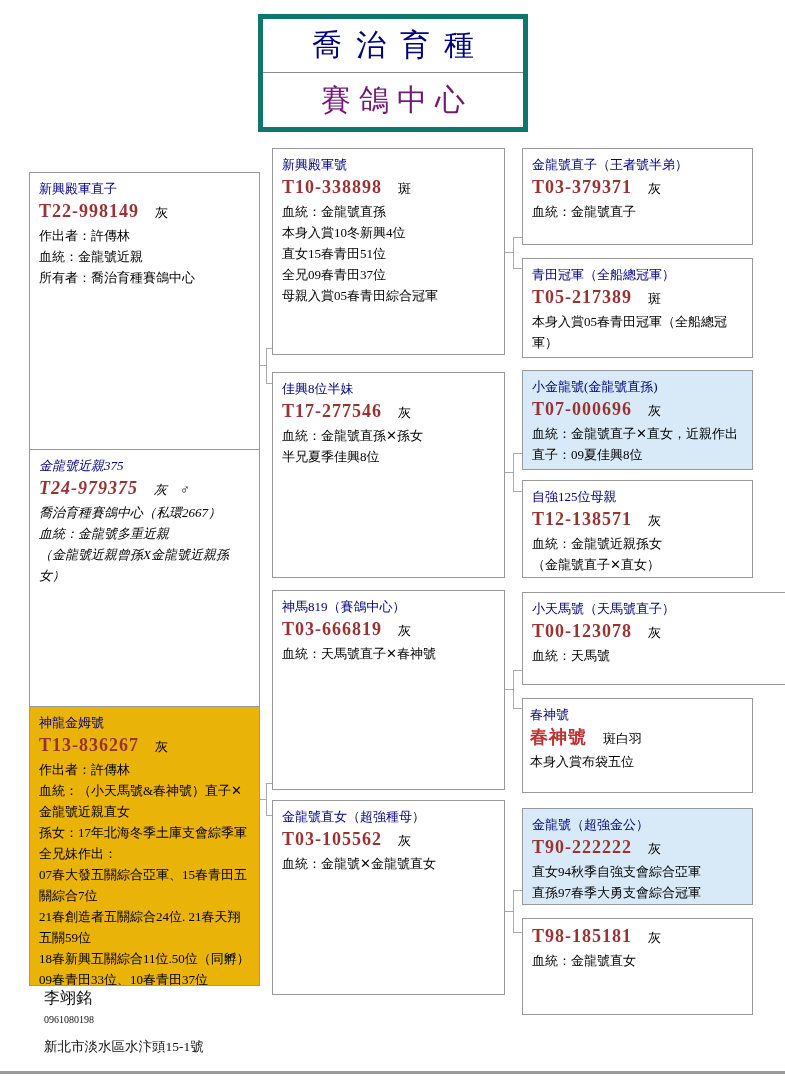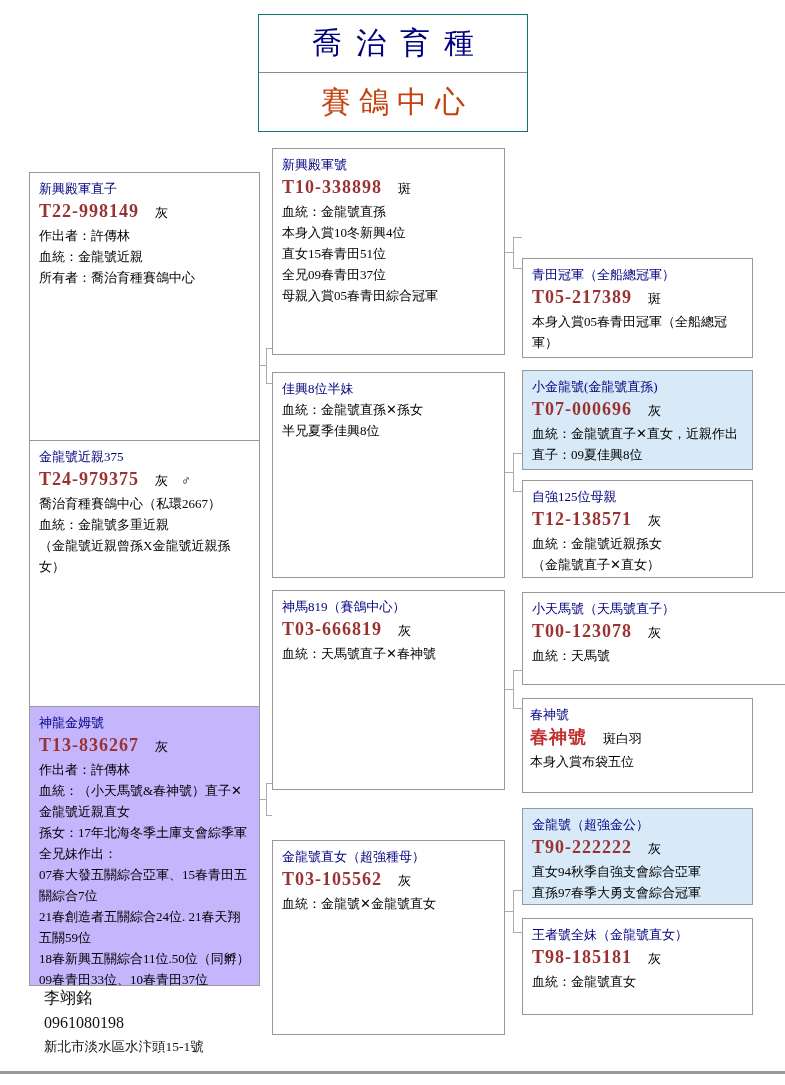"喬治育種" .titlebox { border: 1px solid #0f766e -> 5px solid #0f766e }
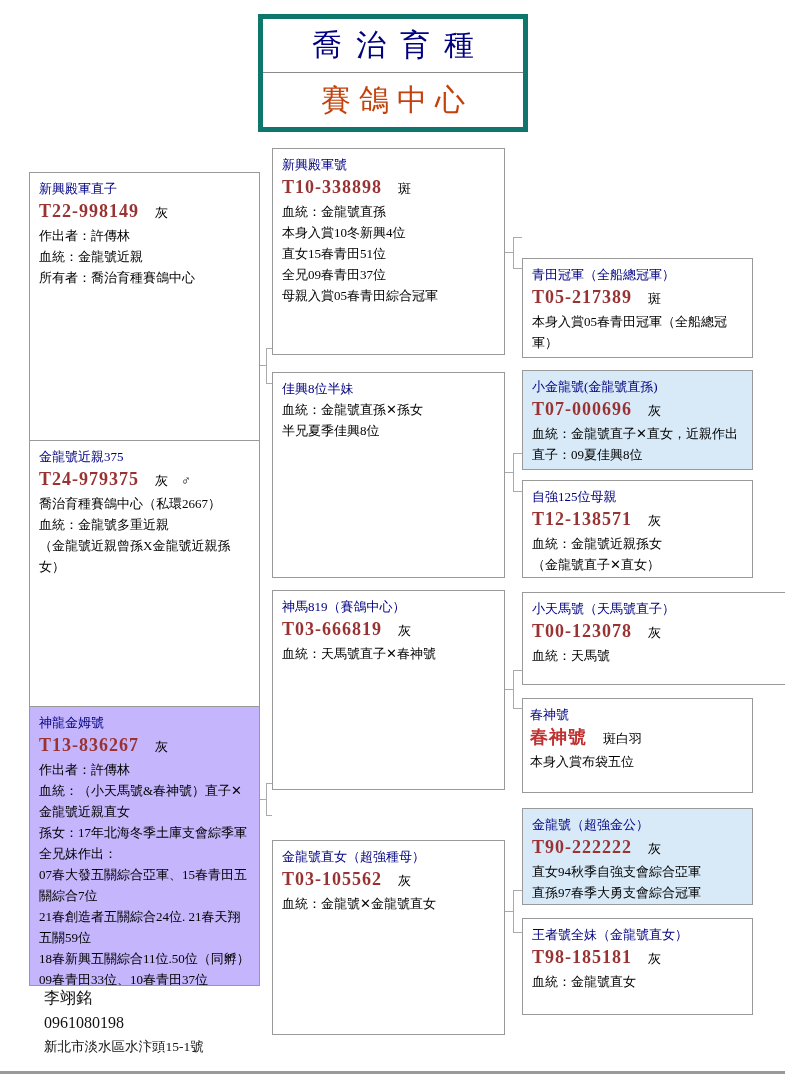"賽鴿中心" .tb-bottom { color: #c2410c -> #701a75 }
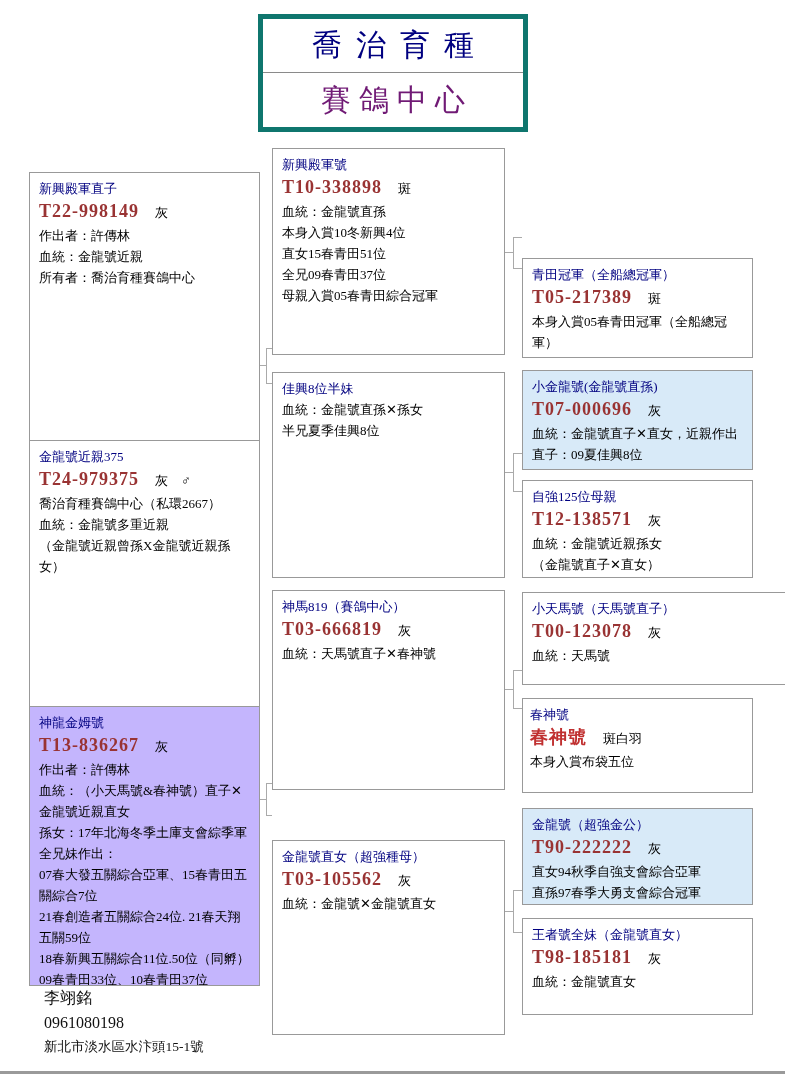"金龍號直子（王者號半弟）" div.pbox { html: none -> <div> <div>金龍號直子（王者號半弟）</div> <div><span>T03-379371</span><span>灰</span></div> <div>血統：金龍號直子</div> </div> }
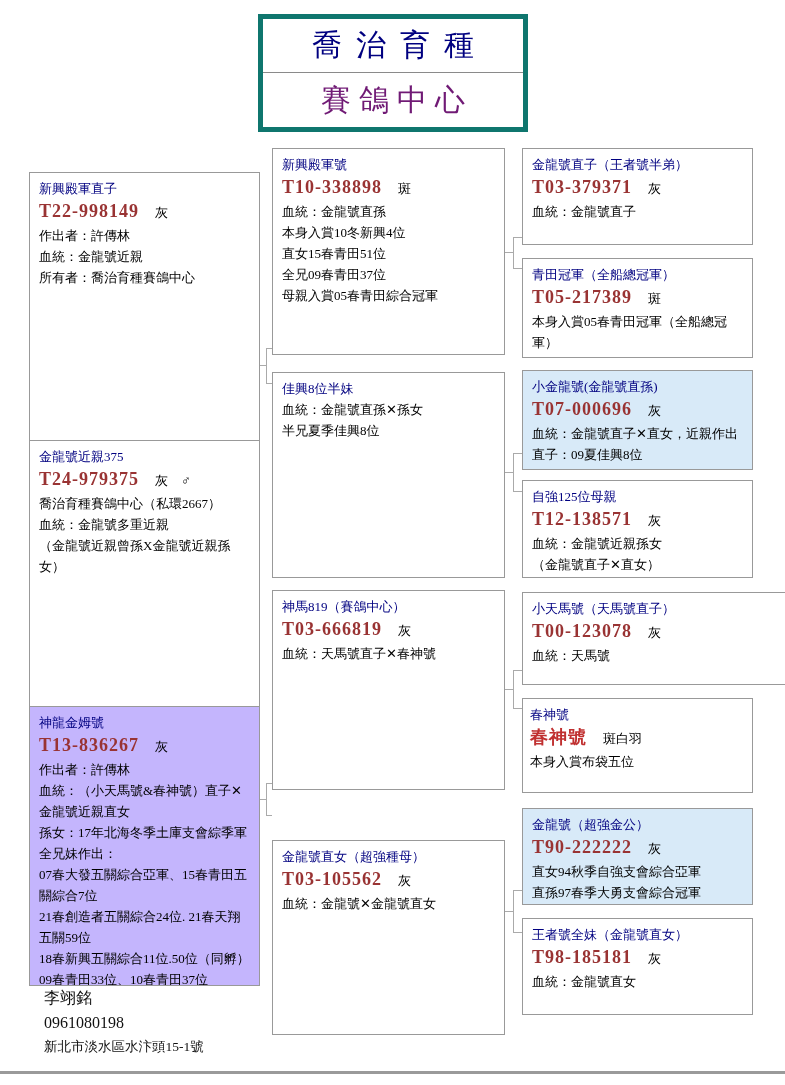"T17-277546 灰" div.ringrow { html: none -> <div><span>T17-277546</span><span>灰</span></div> }
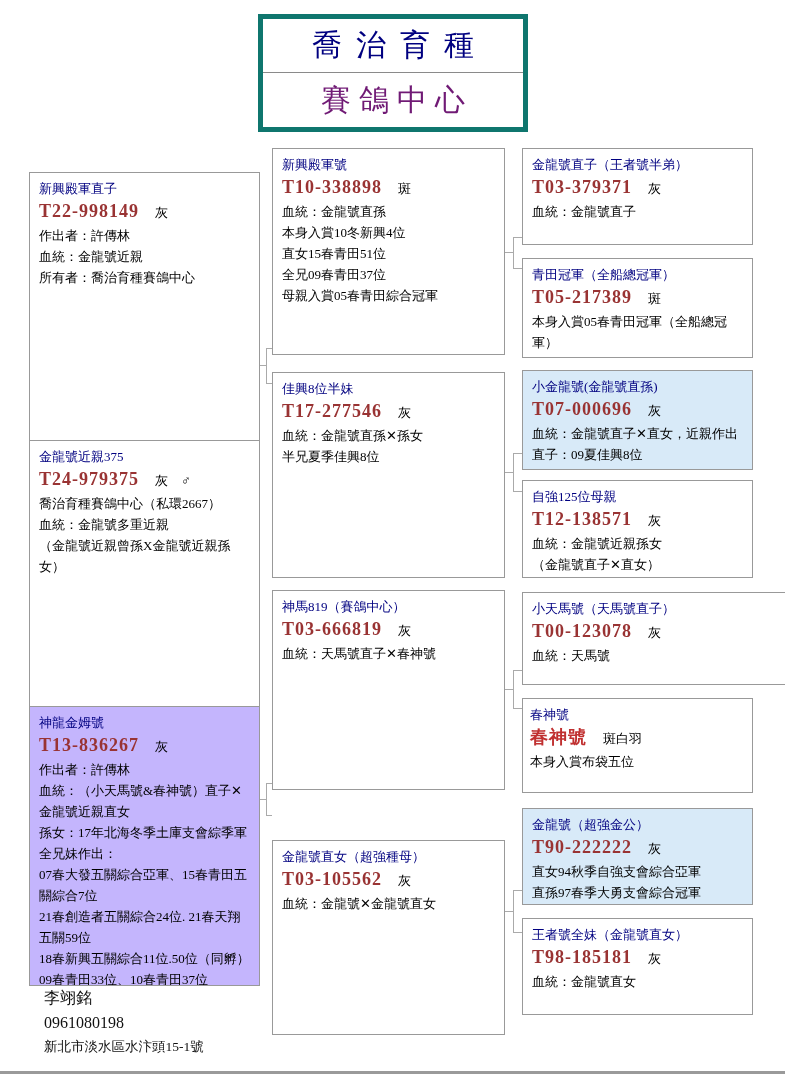"金龍號近親375" div.pbox { font-style: none -> italic; top: 440px -> 449px }
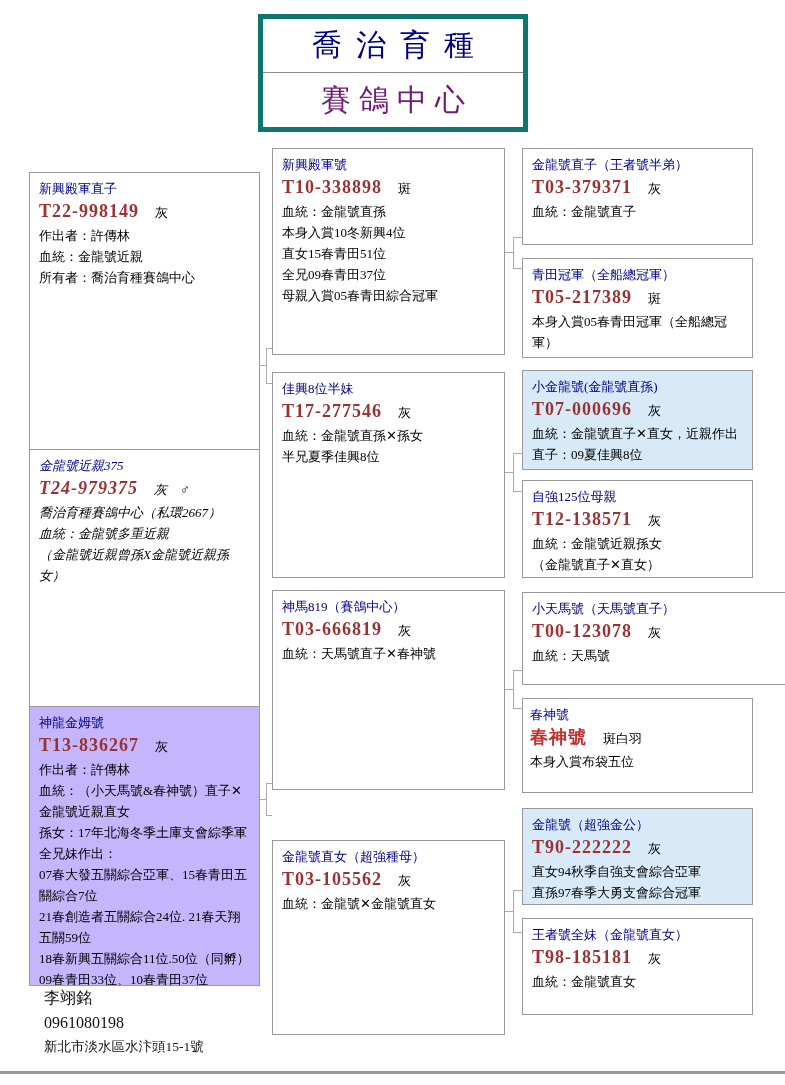"神龍金姆號" .pbox.pink { background: #c4b5fd -> #eab308 }
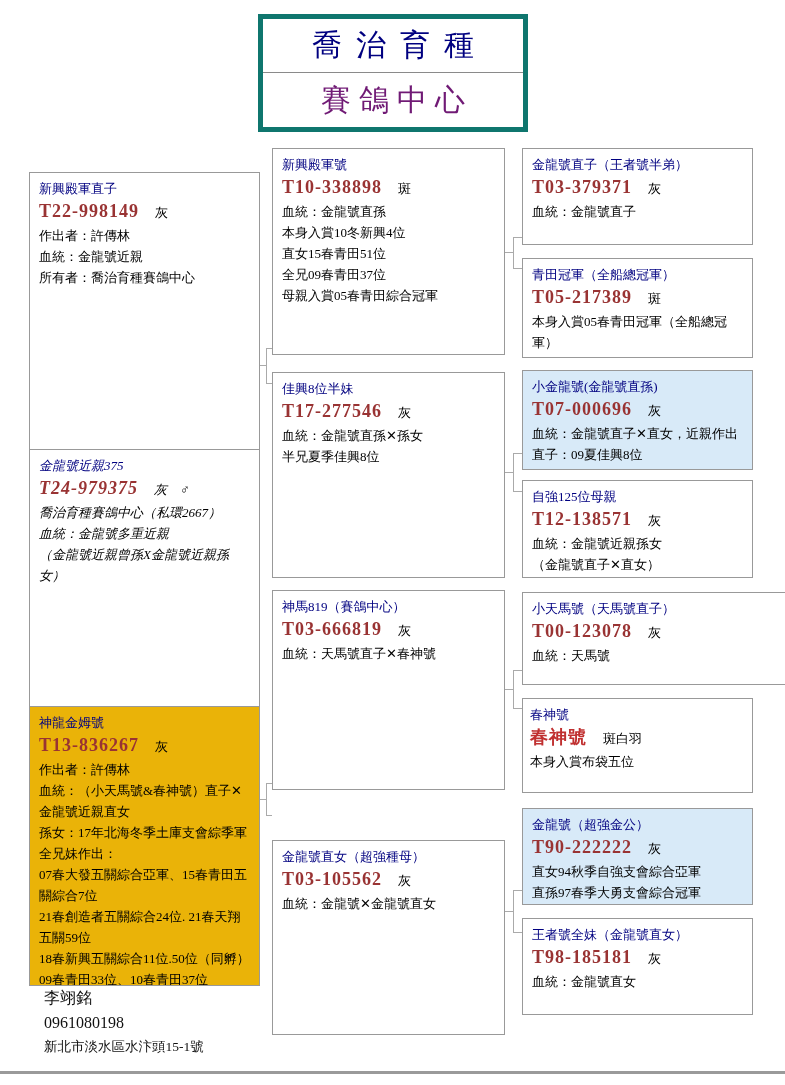"金龍號直女（超強種母）" div.pbox { margin-top: 40px -> none }
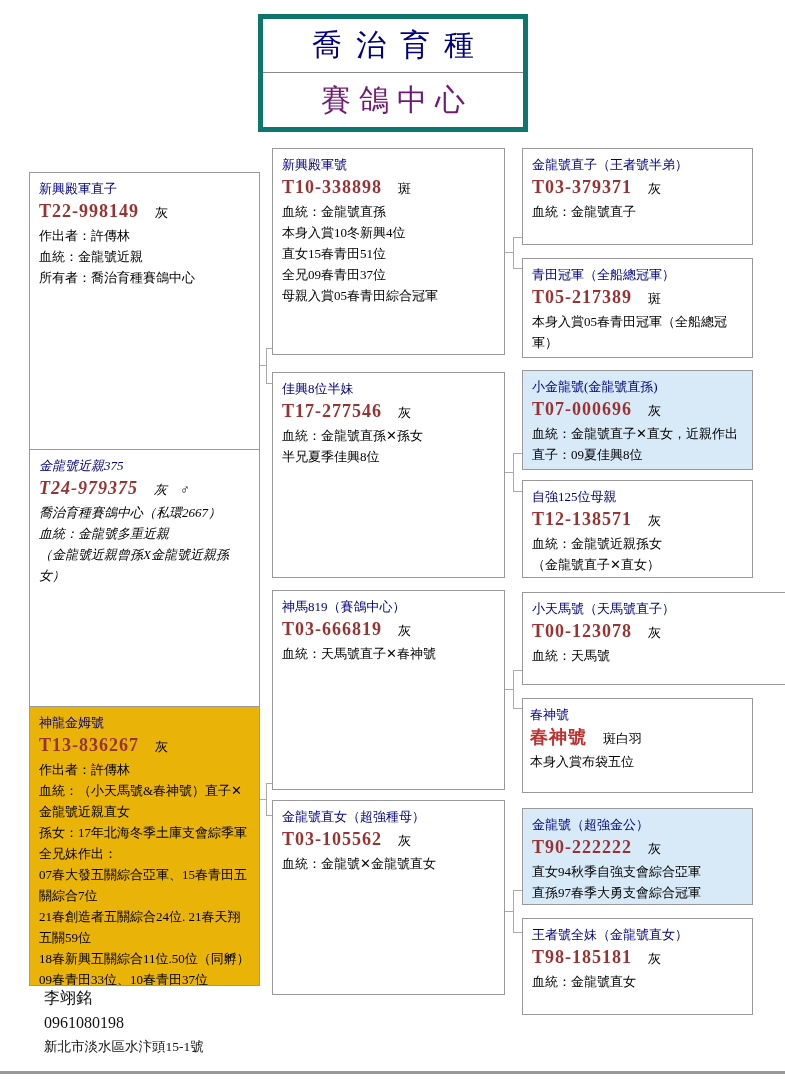"王者號全妹（金龍號直女）" div.btitle { html: <div>王者號全妹（金龍號直女）</div> -> none }
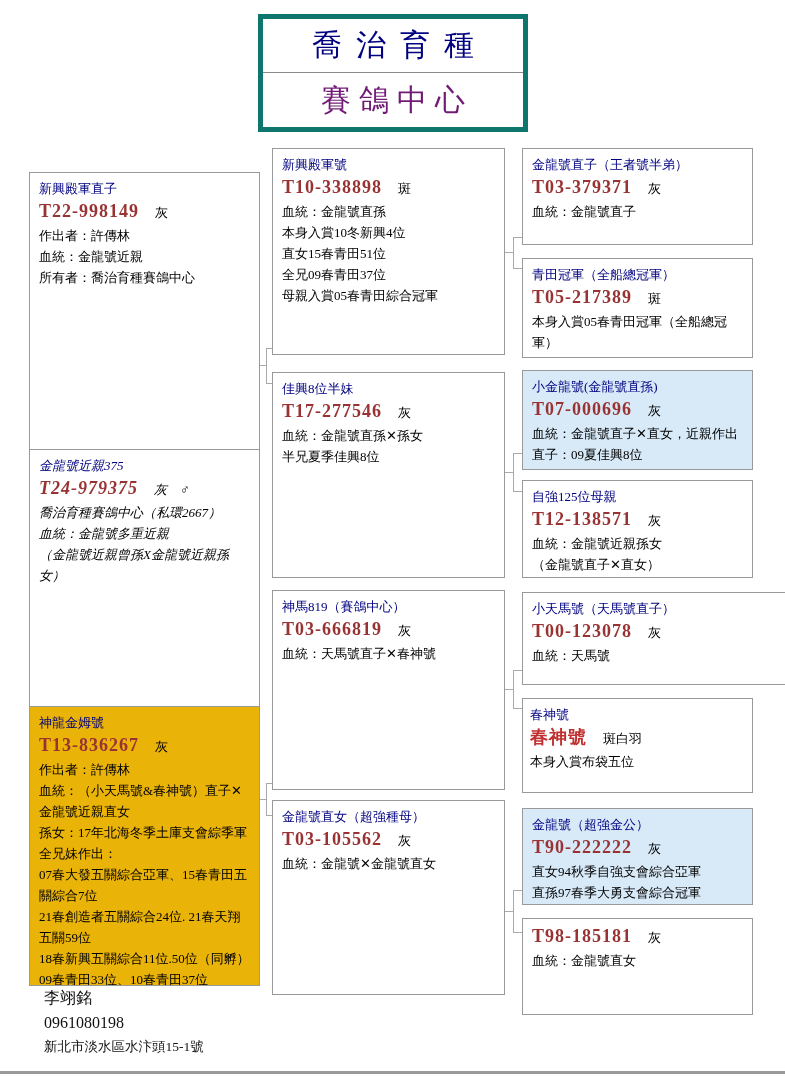"0961080198" .f-phone { font-size: 16px -> 10px }
